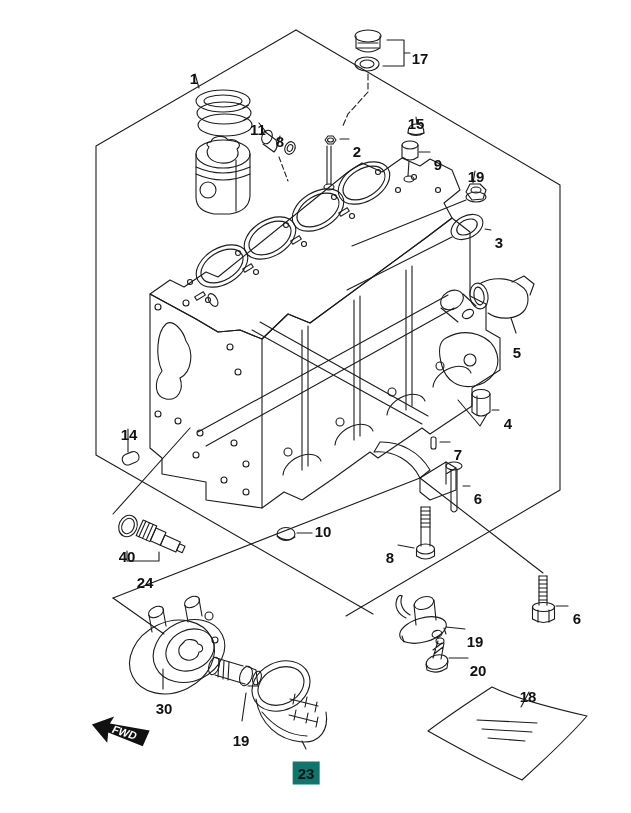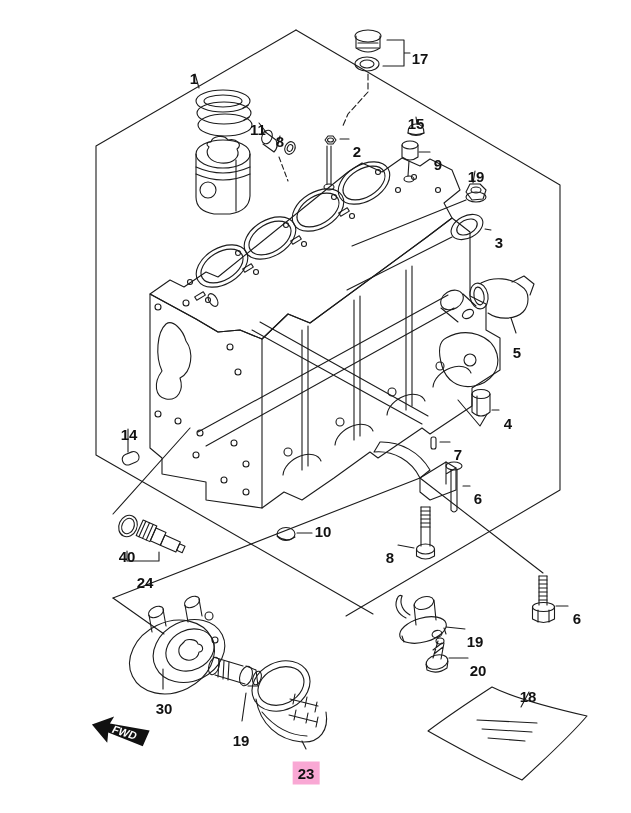"23" .callout.highlight { background: #f9a8d4 -> #0f766e }
